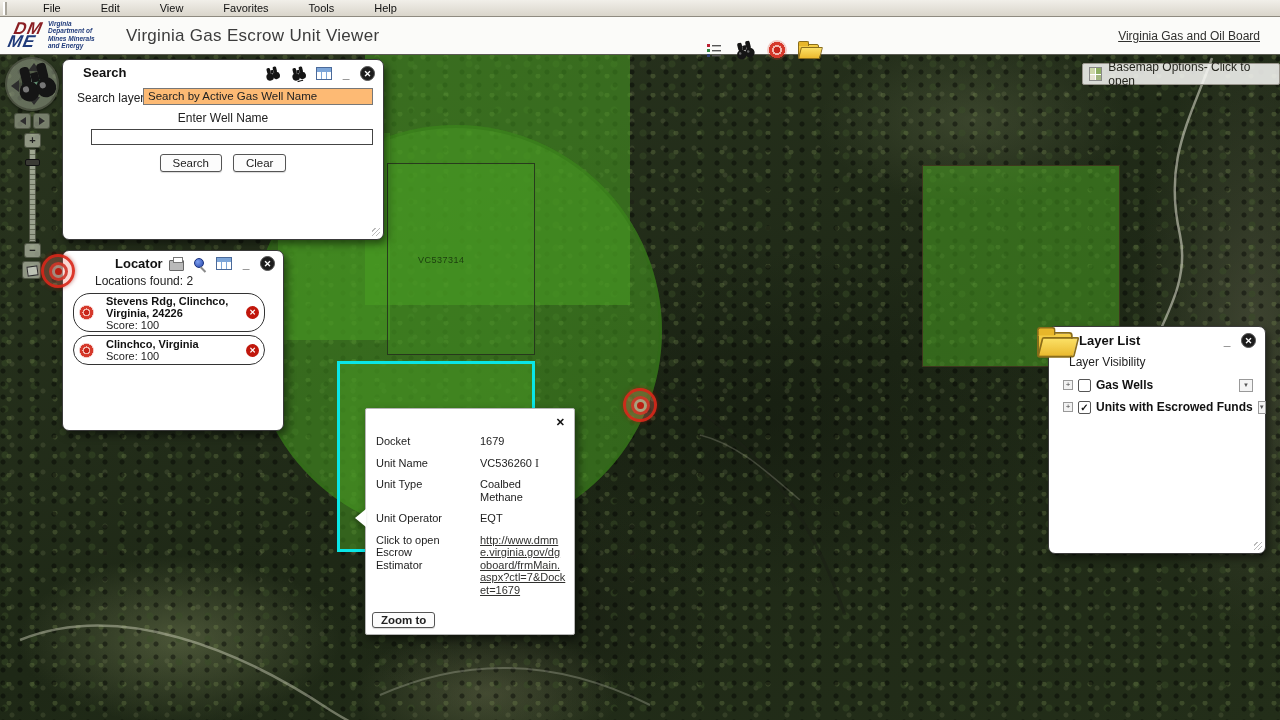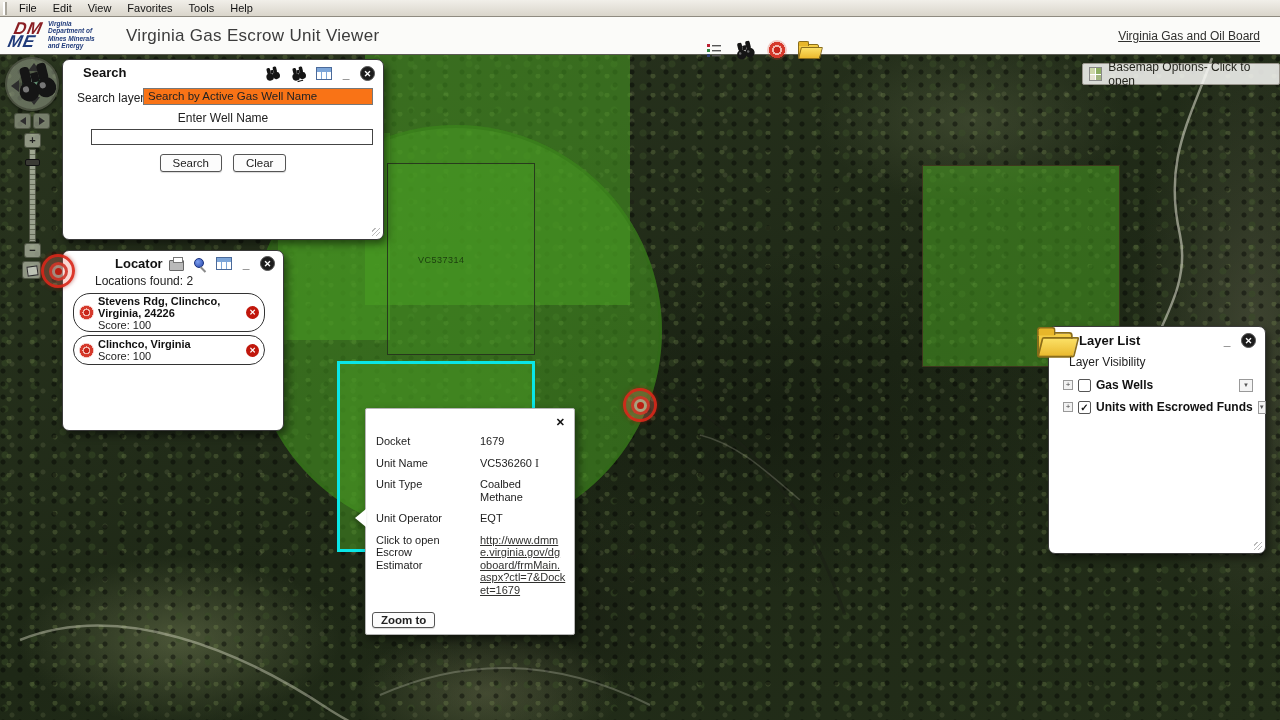"File" .menubar .mi { margin-left: none -> 24px }
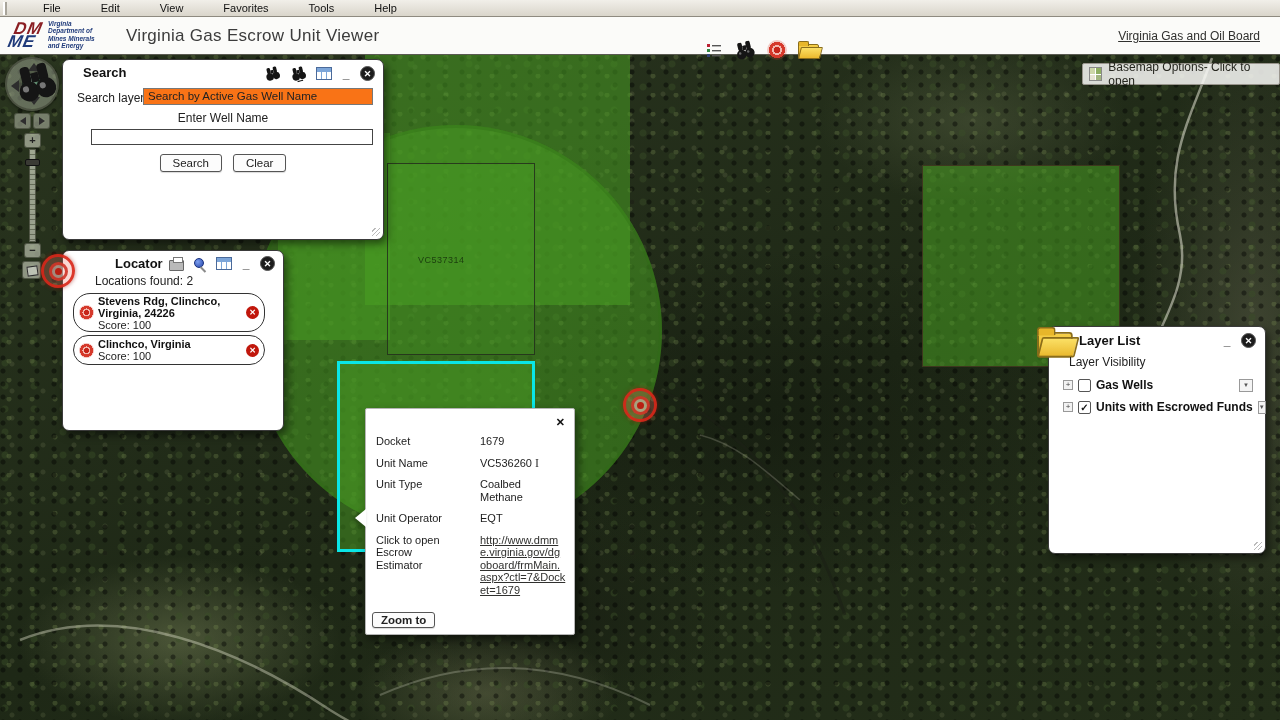"Search by Active Gas Well" .sp-dd { background: #f97316 -> #fdba74 }
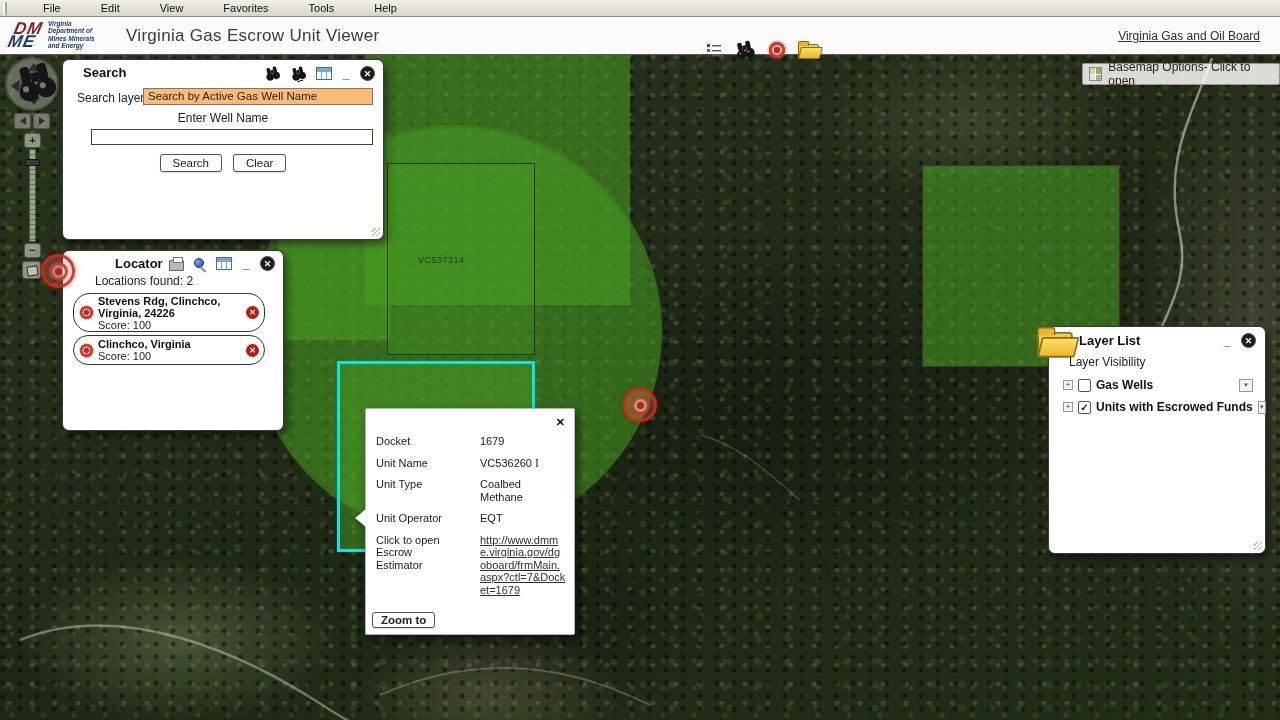"Stevens Rdg, Clinchco, Virginia, 24226" .loc-card { gap: 4px -> 12px }
